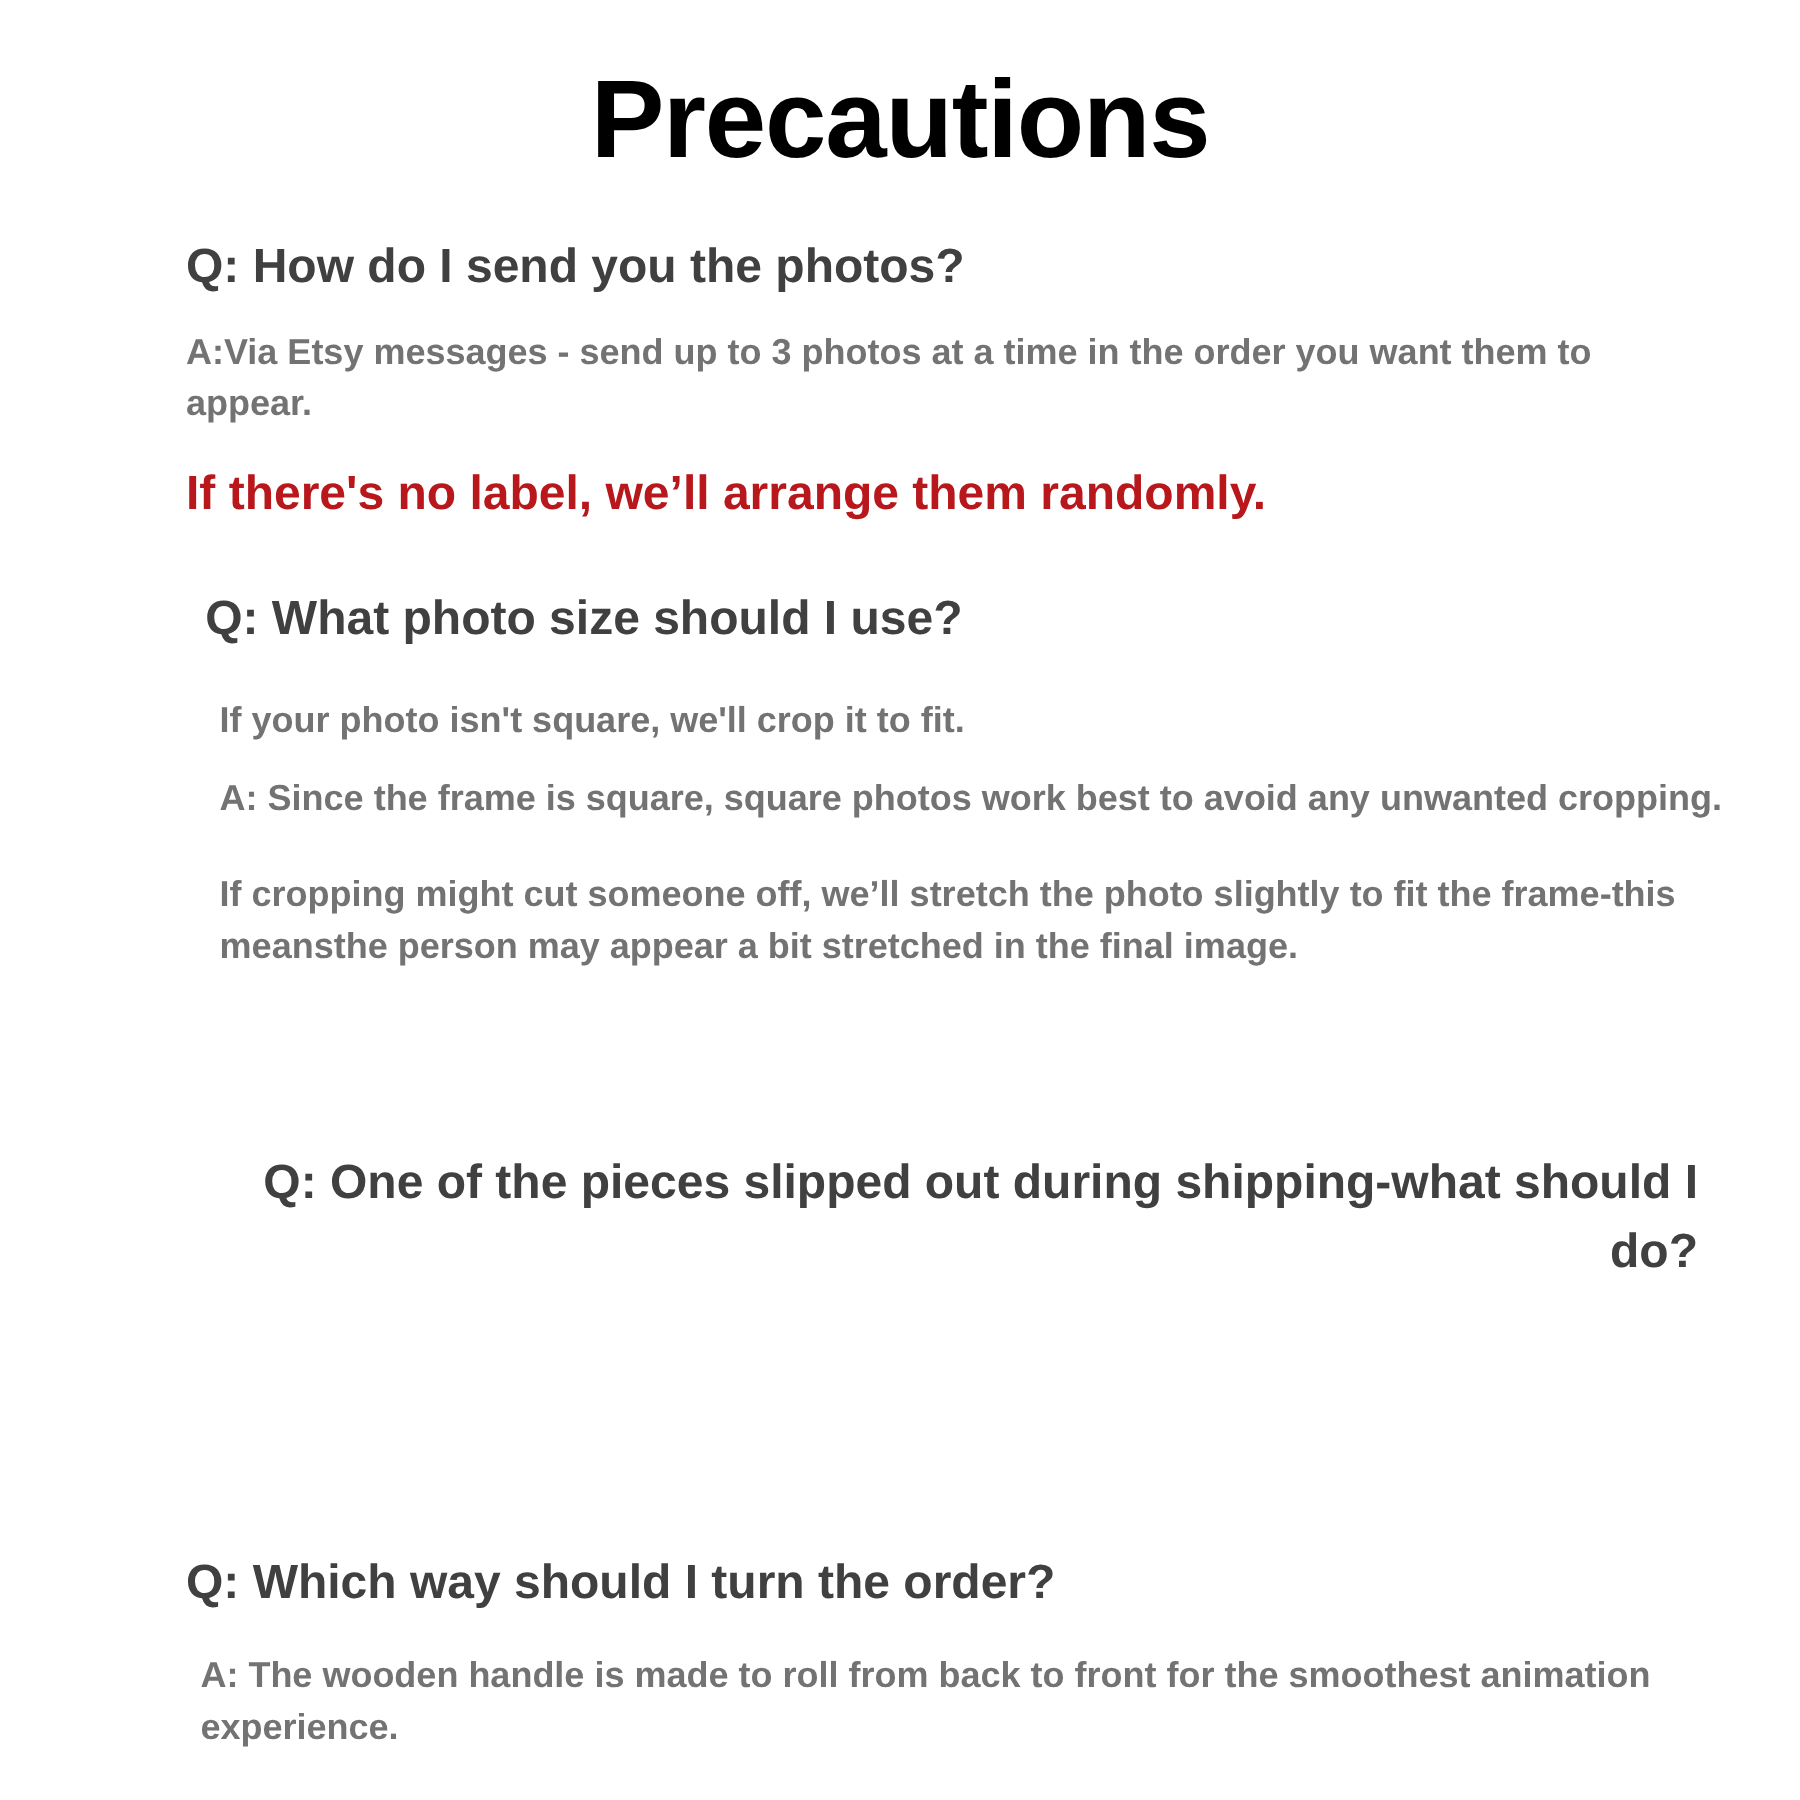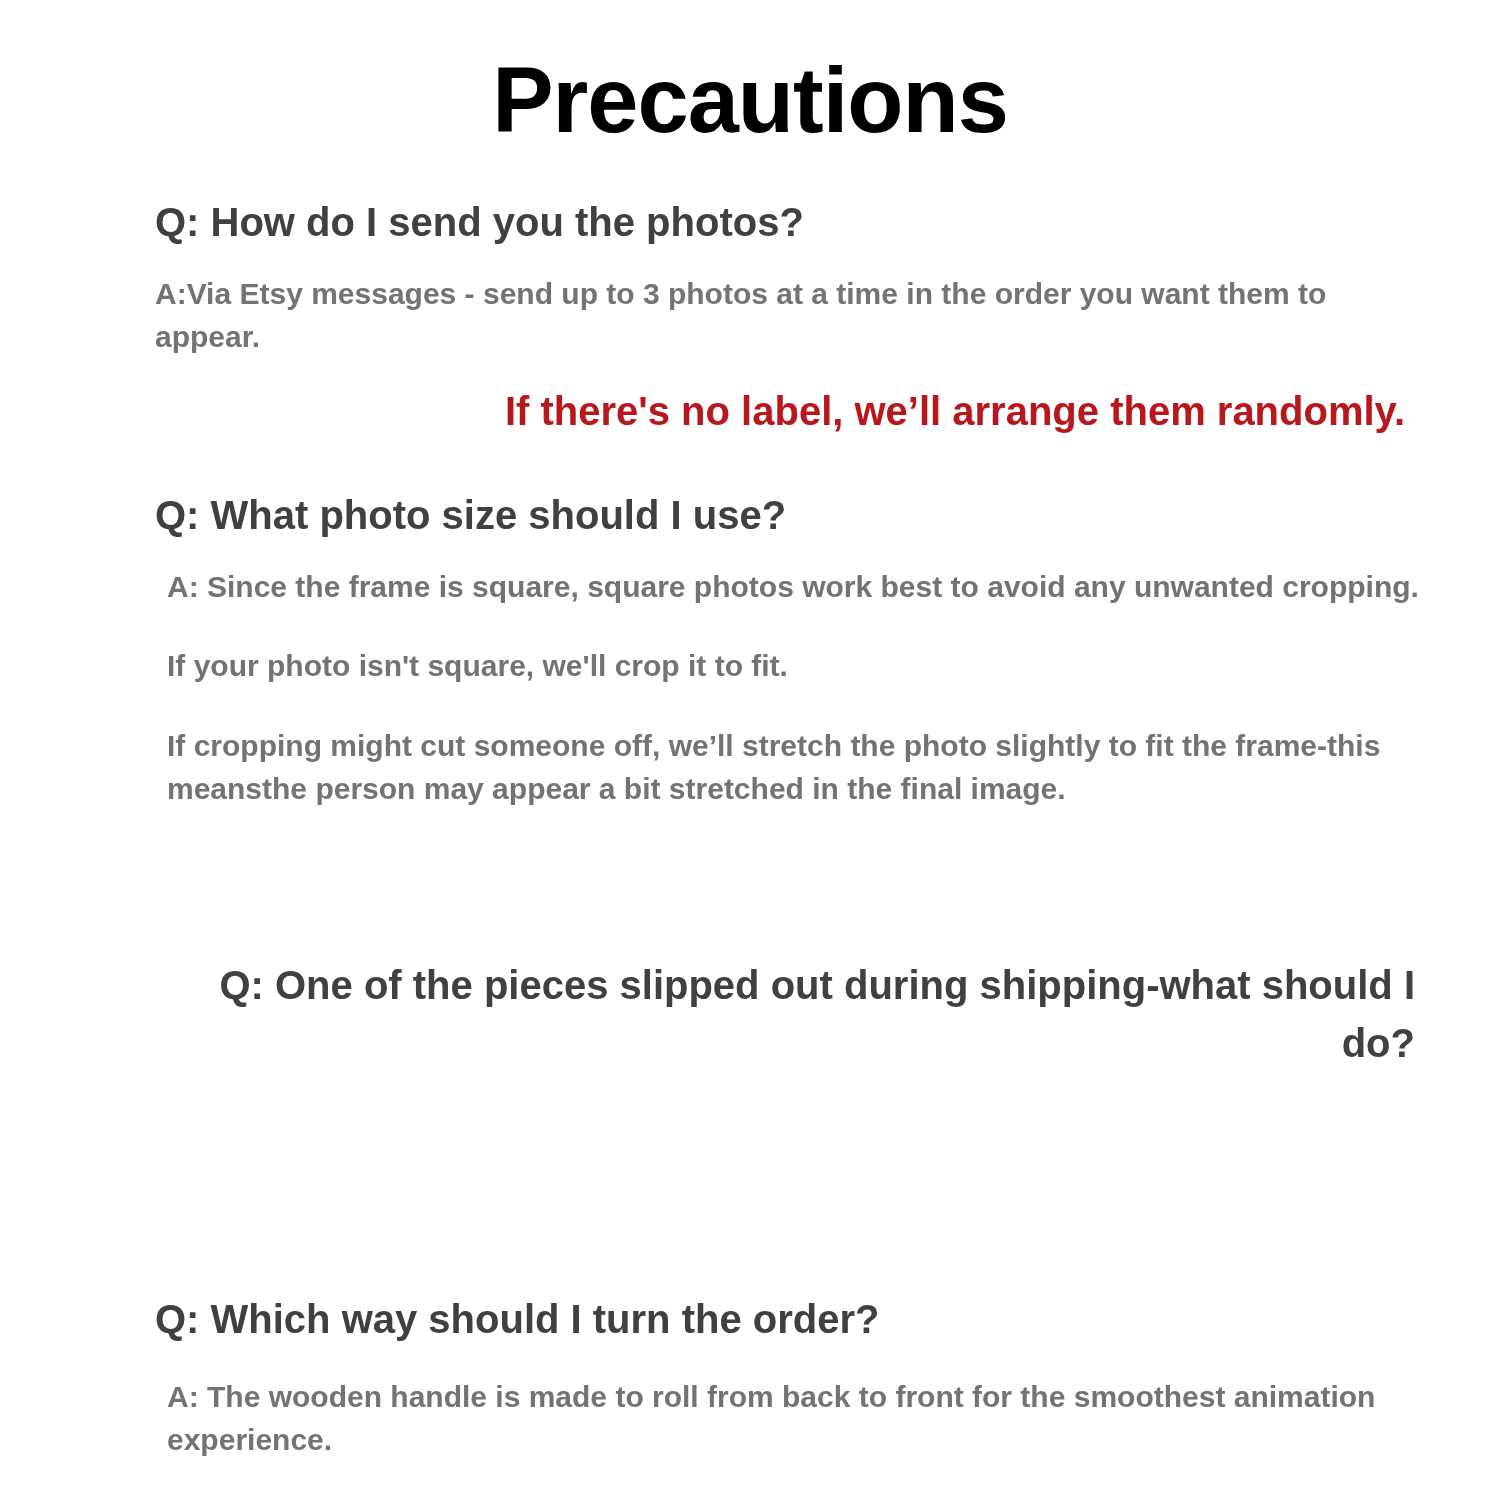"If there's no label, we’ll" .highlight-note { text-align: right -> none }
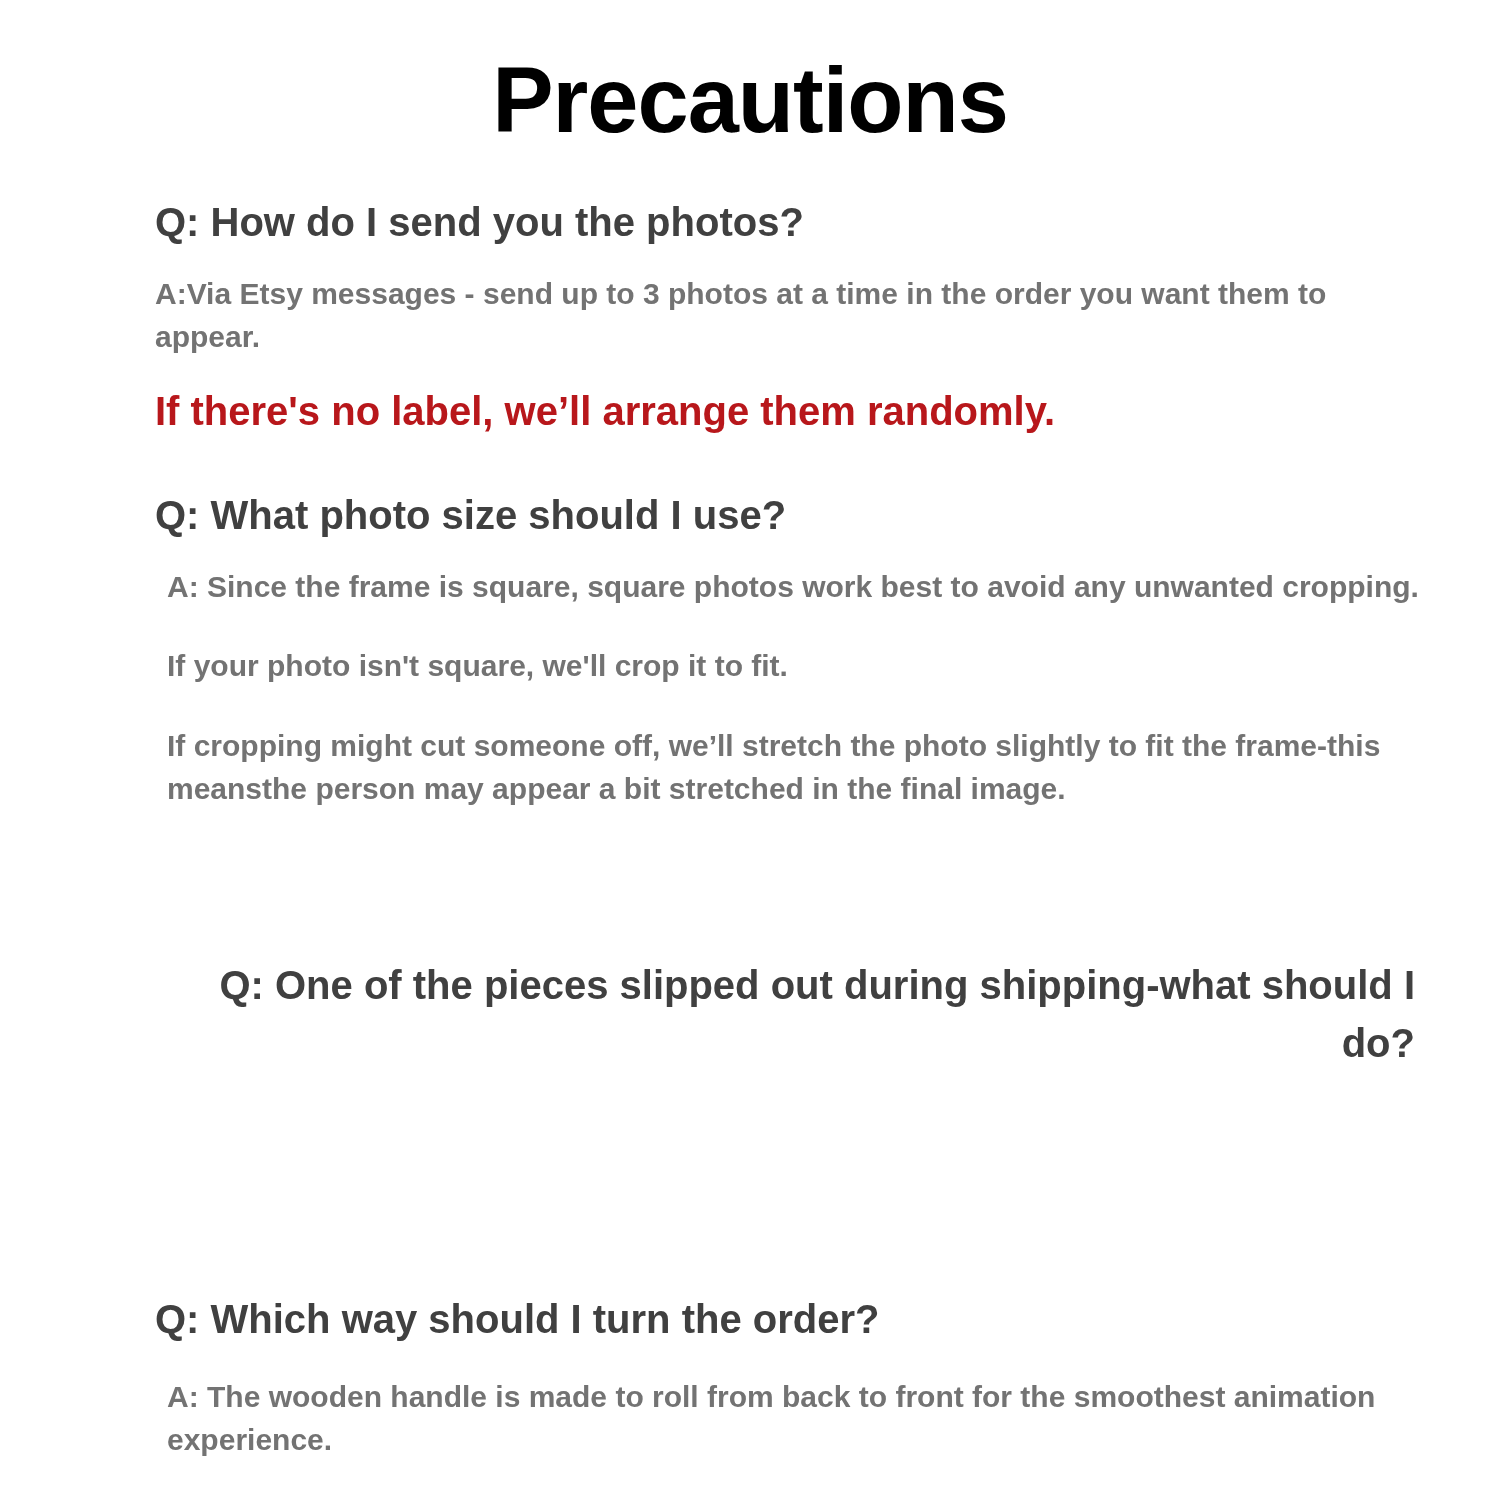"Q: What photo size should" #g2 { left: 155px -> 171px }
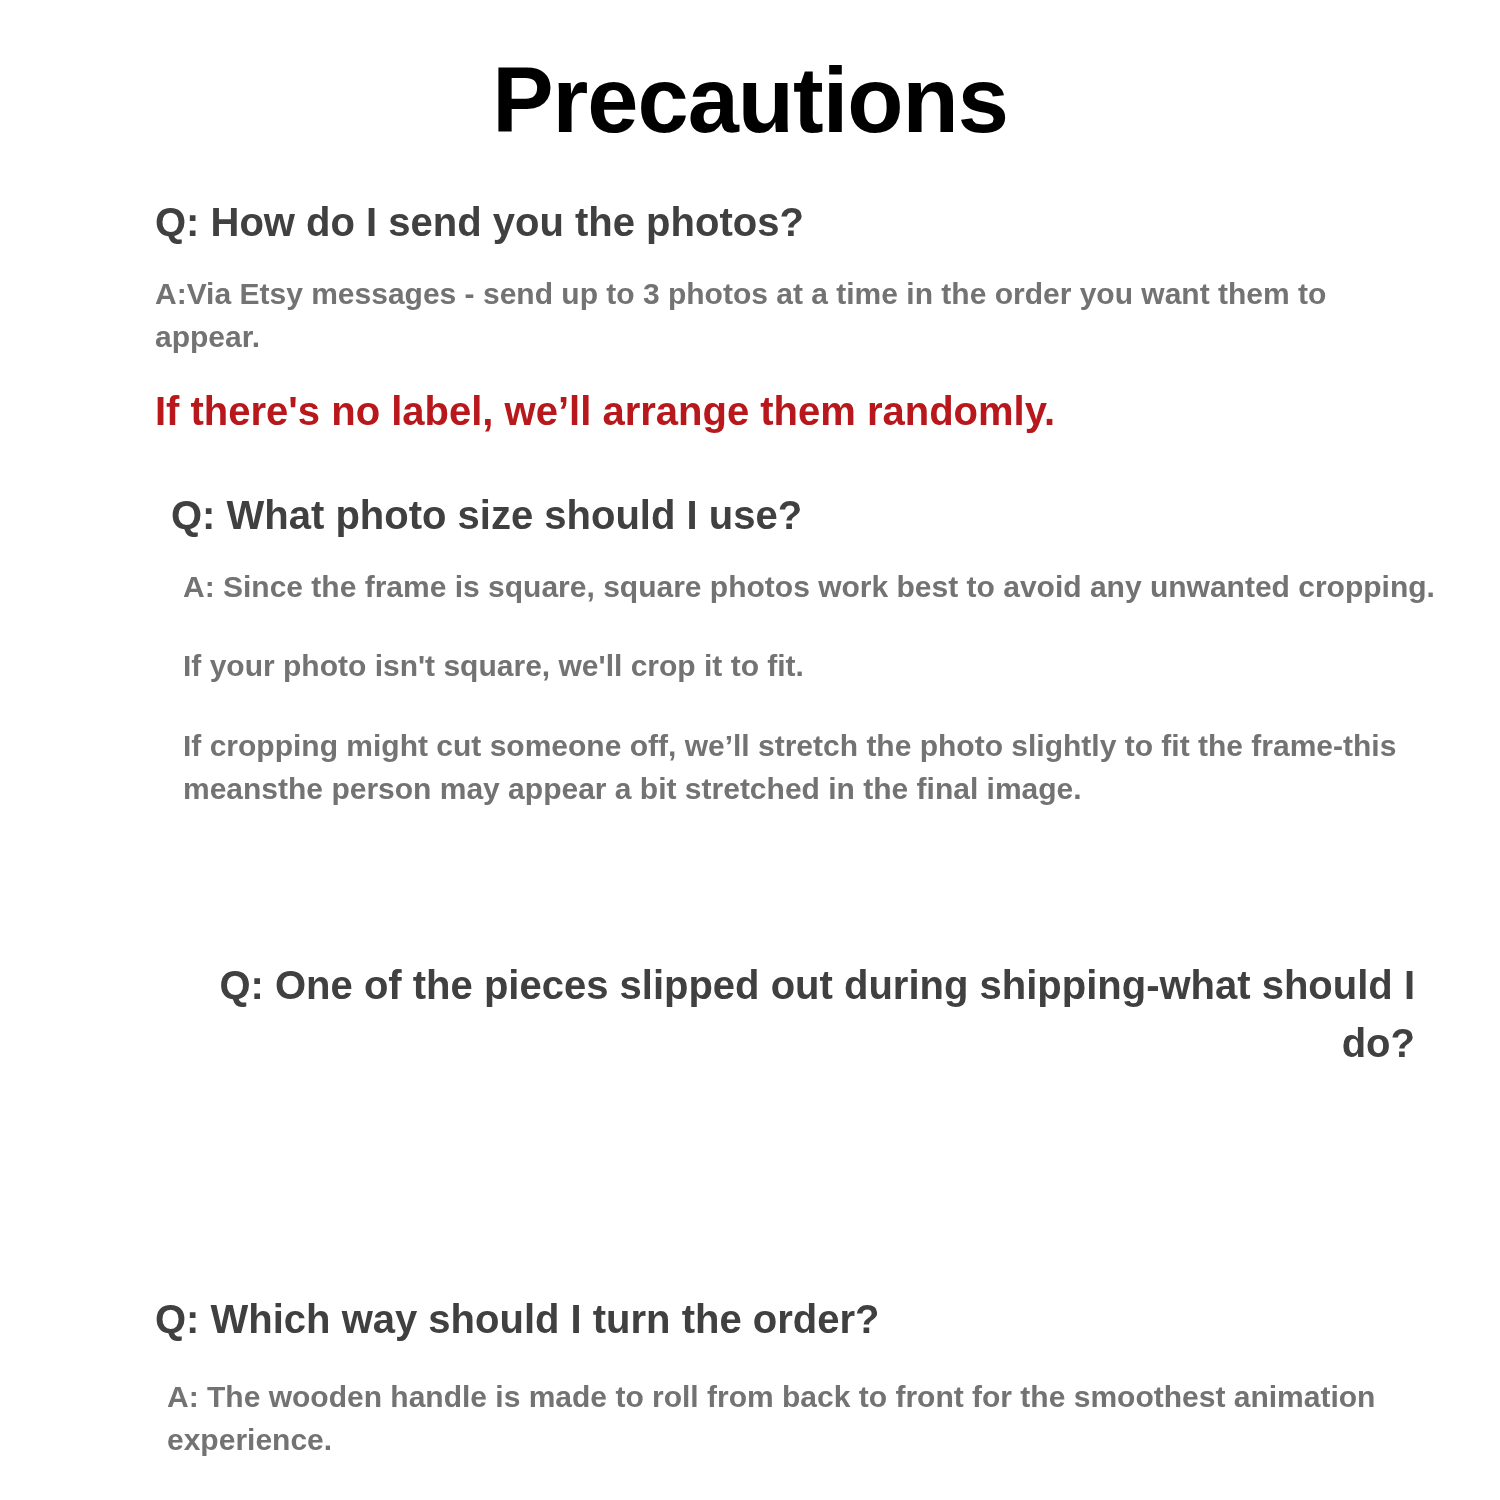"A: Since the frame is" p.answer { order: before "If your photo isn't square," -> after "If your photo isn't square," }
